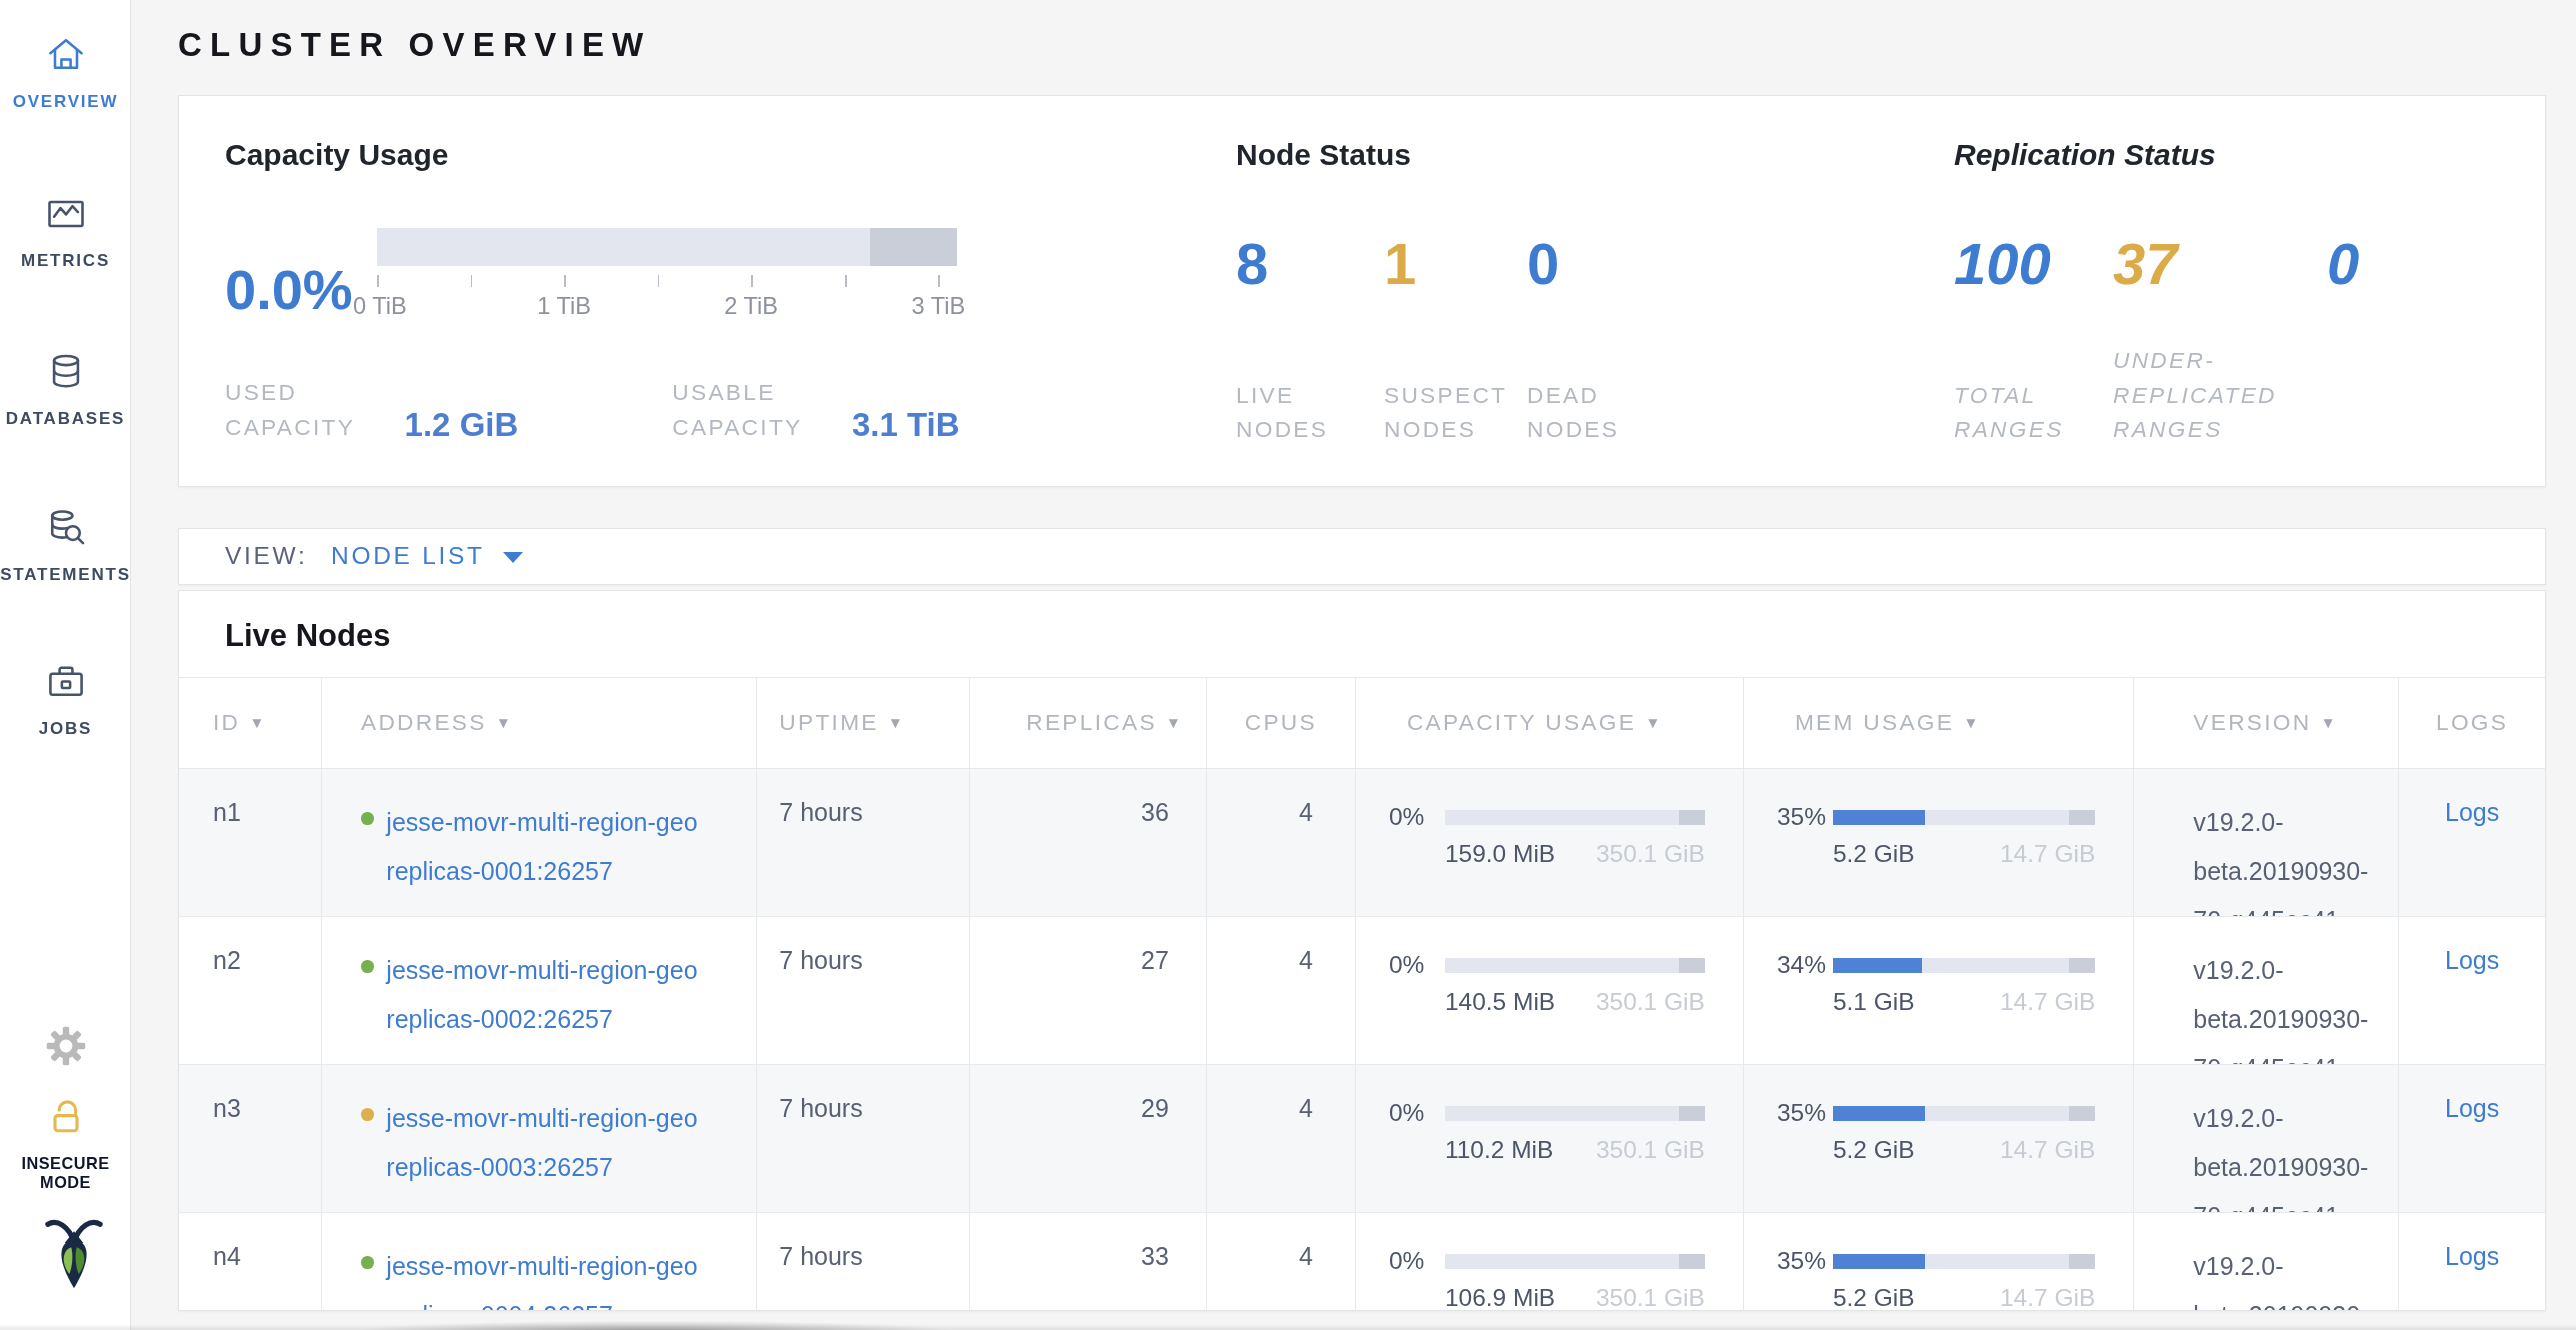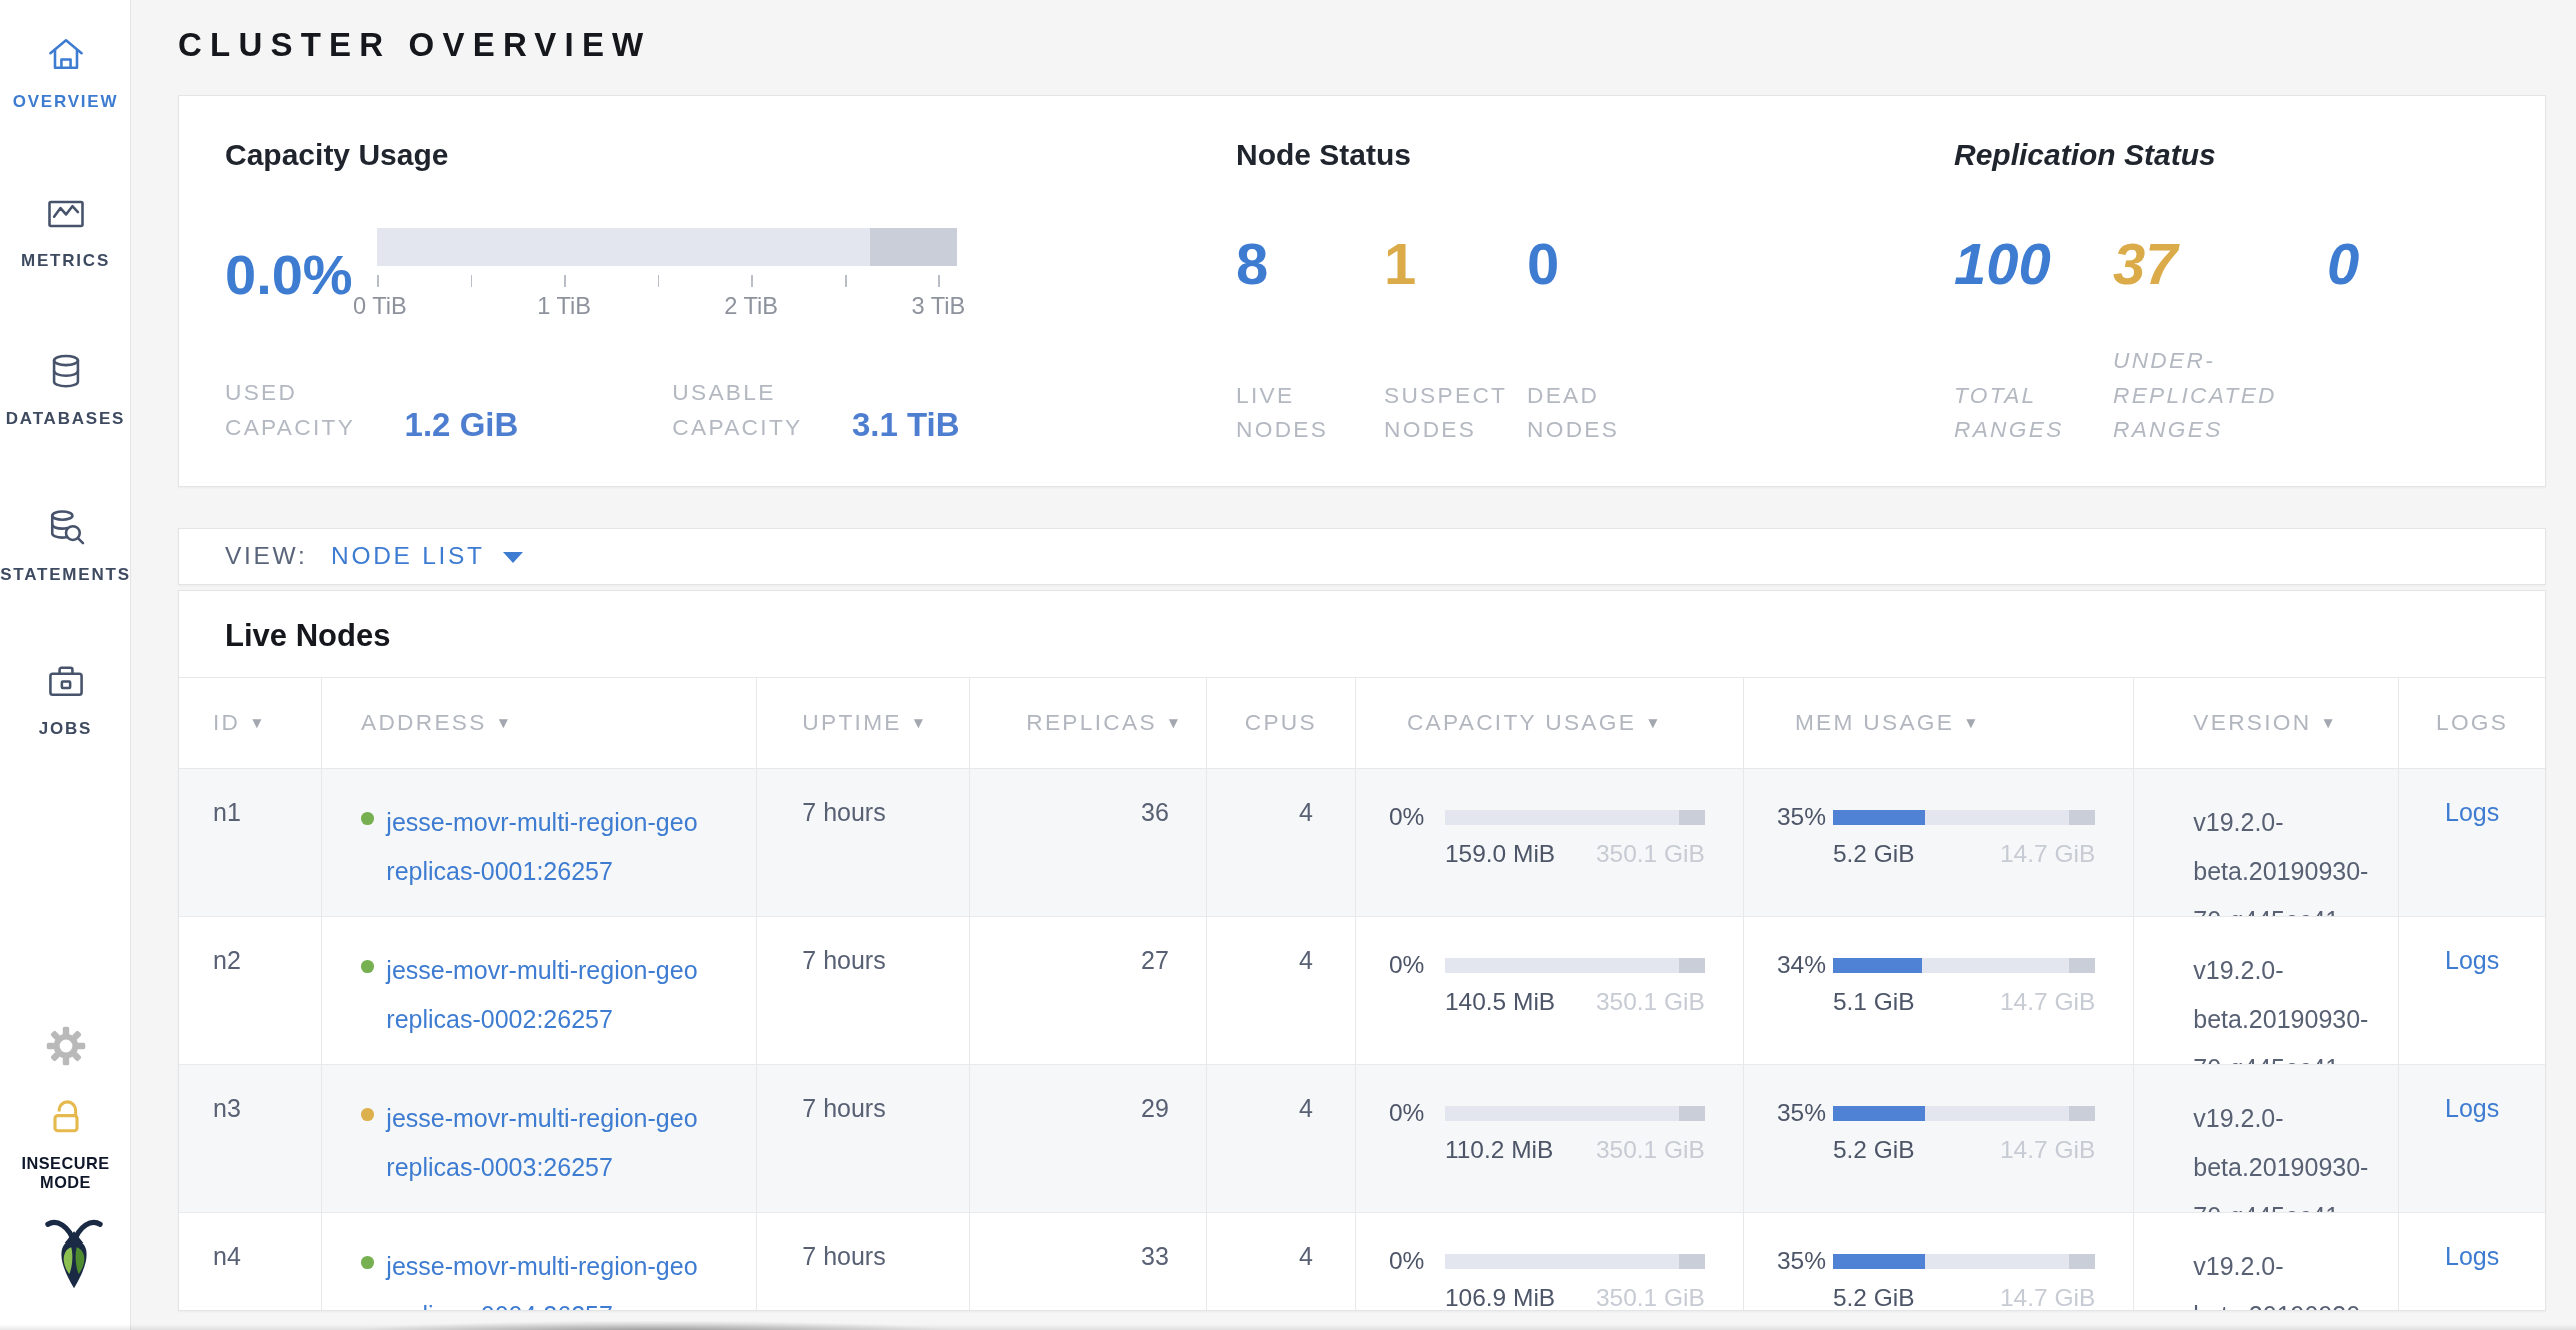"0.0%" .cap-row { align-items: center -> flex-end }
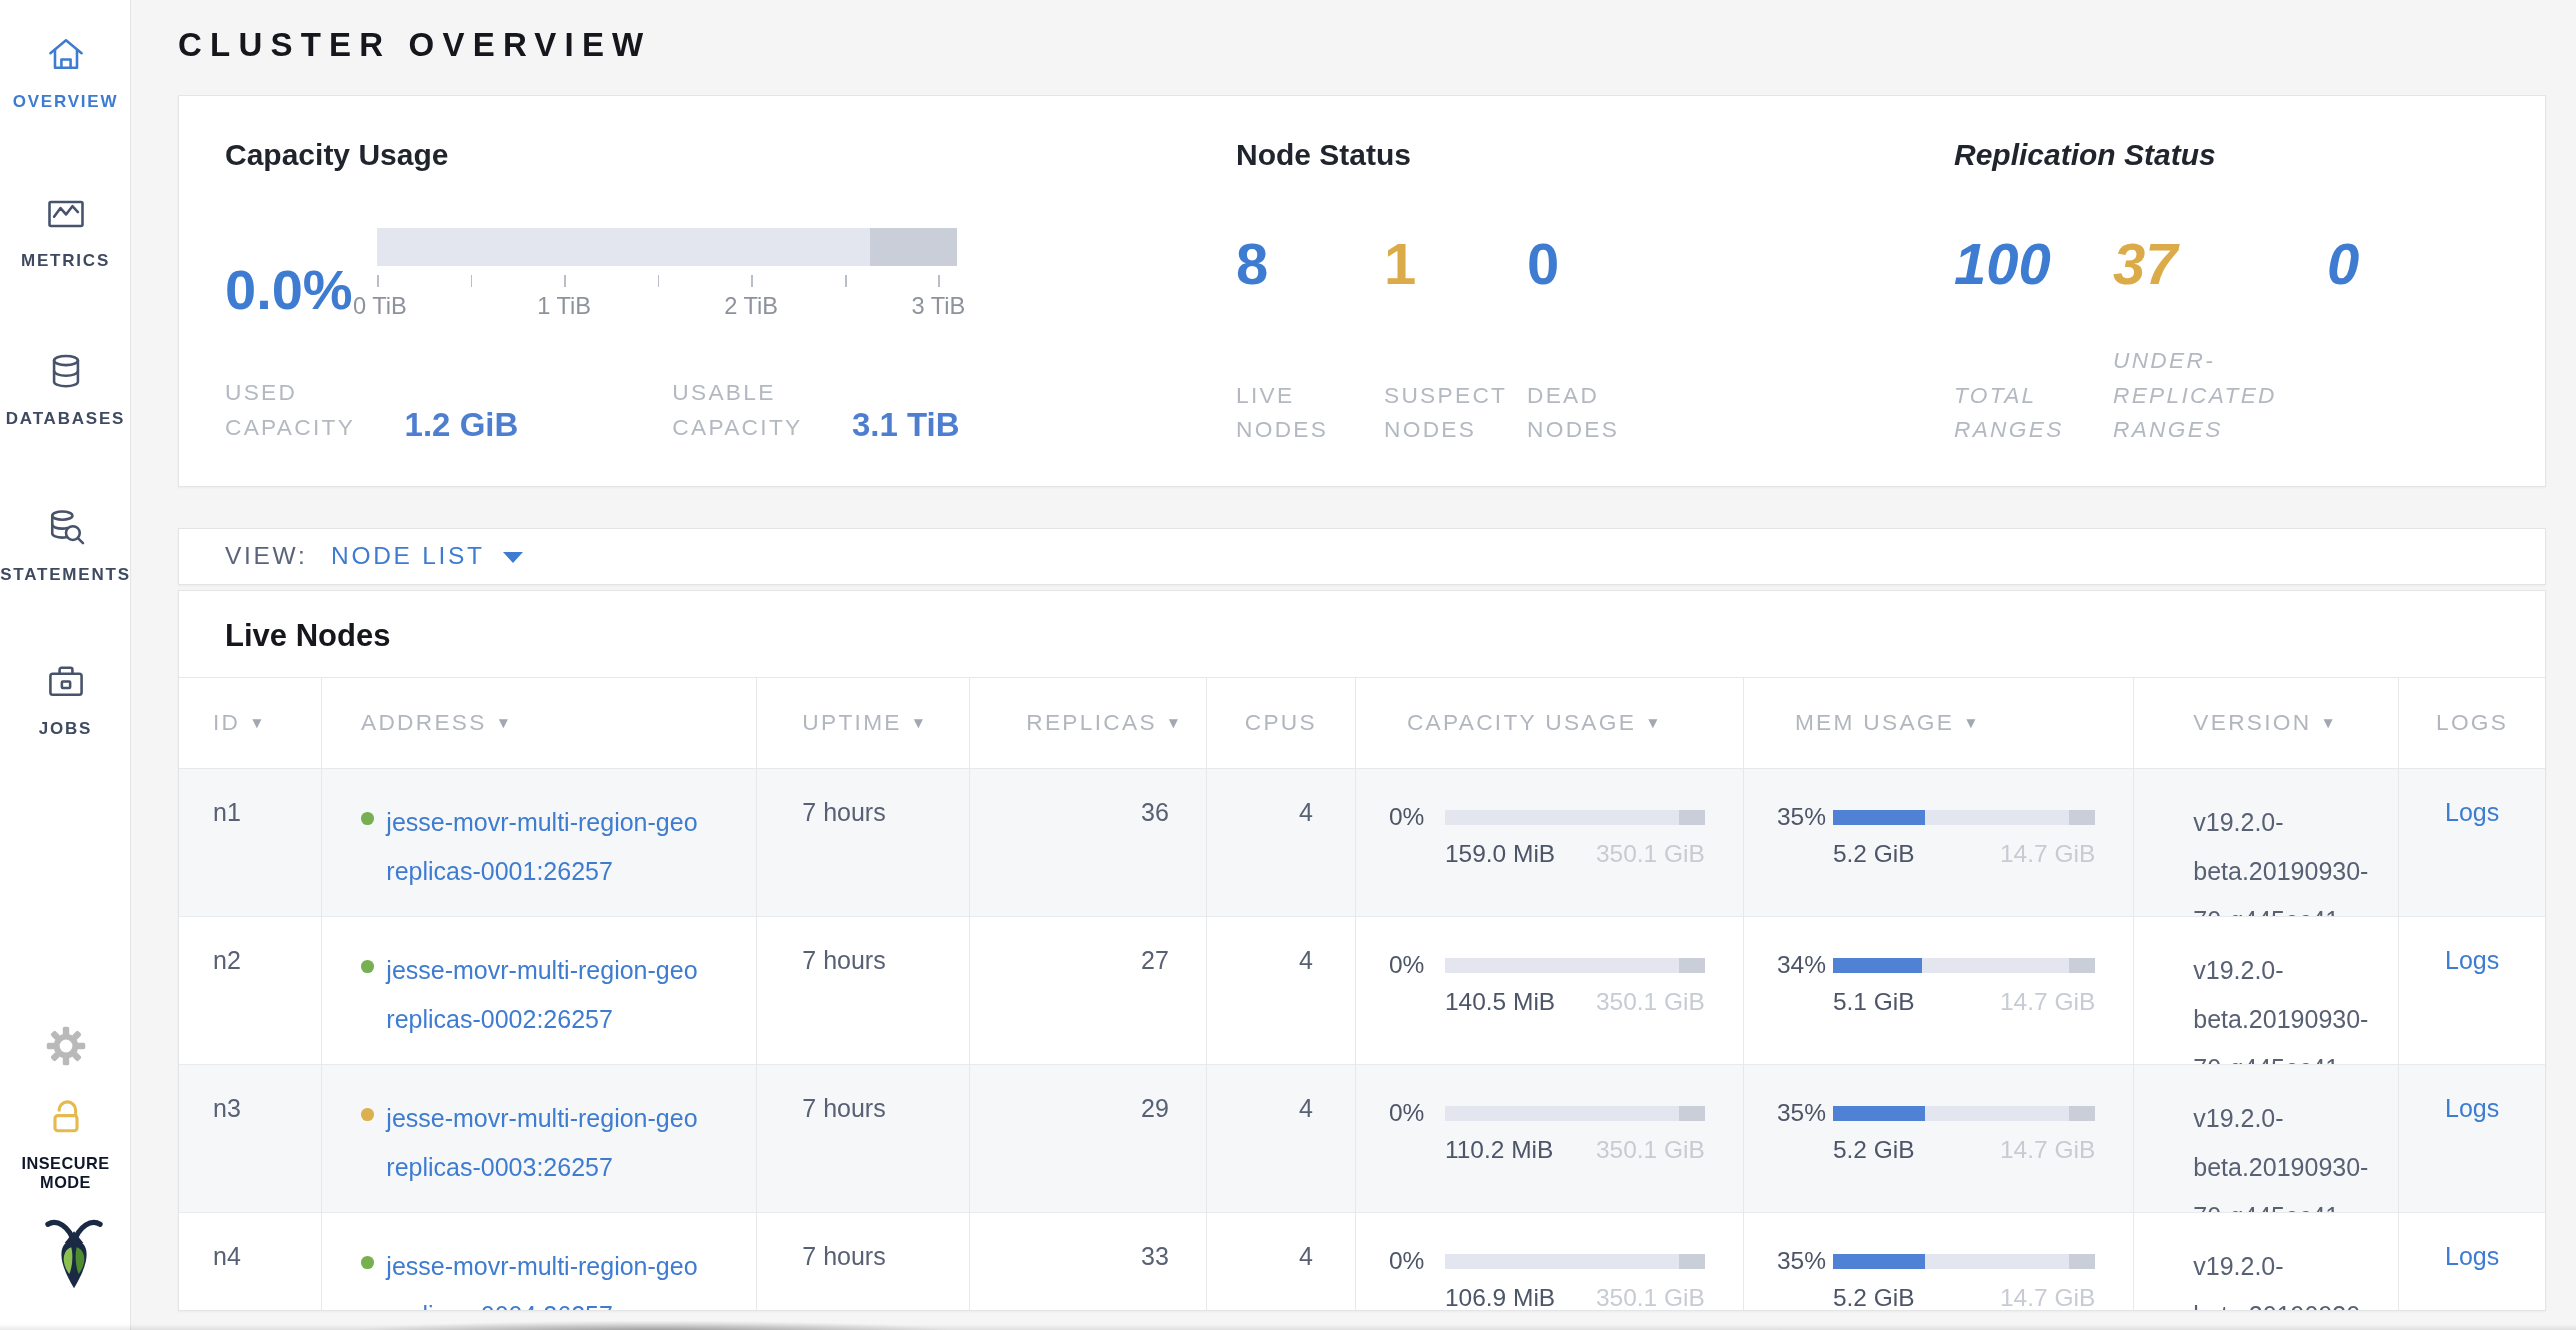"UPTIME" .c-up { padding-left: 45px -> 22px }
